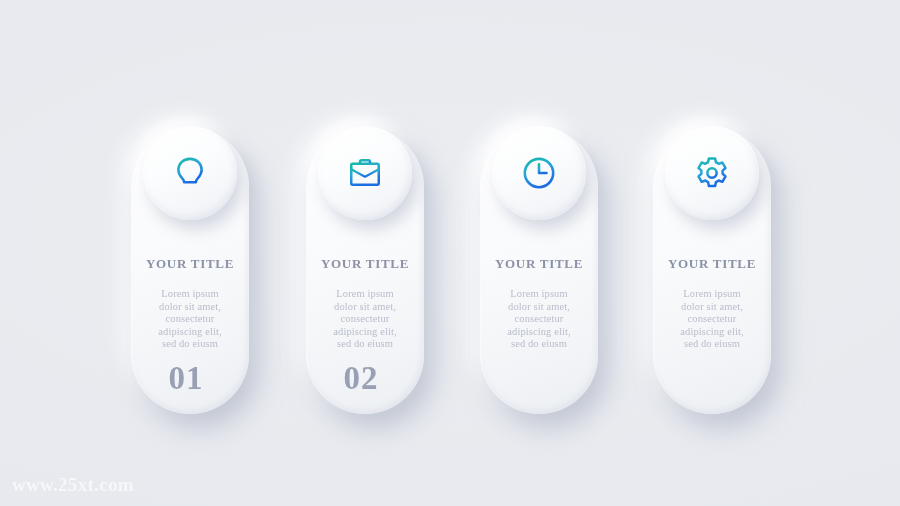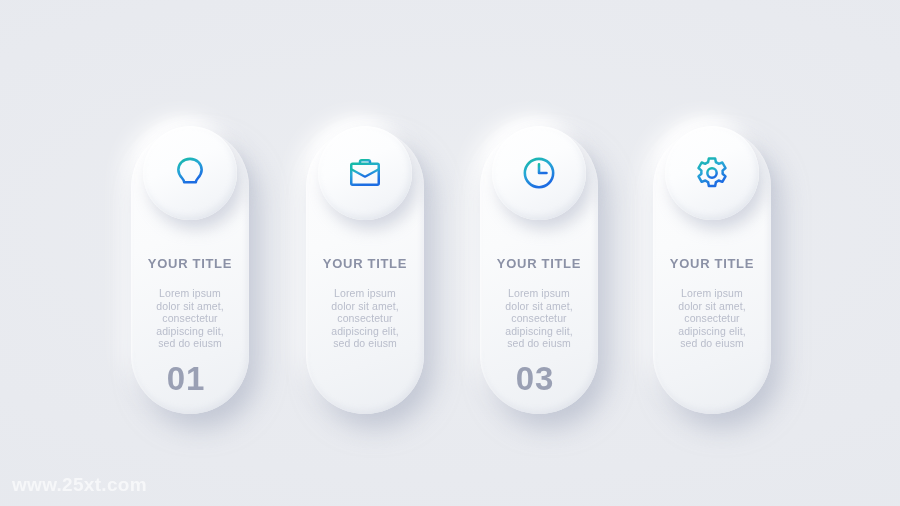"YOUR TITLE" #stage { font-family: none -> Liberation Serif, serif }
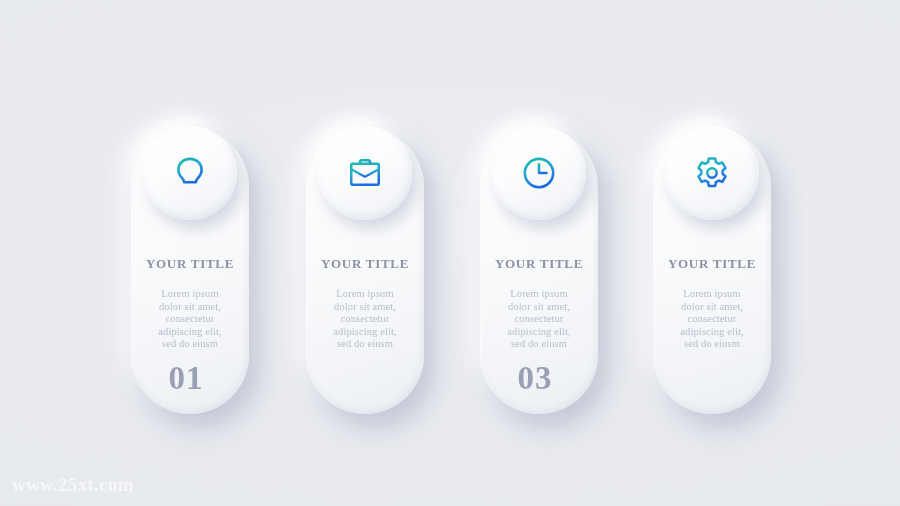"02" div.card-number { html: none -> <div>02</div> }
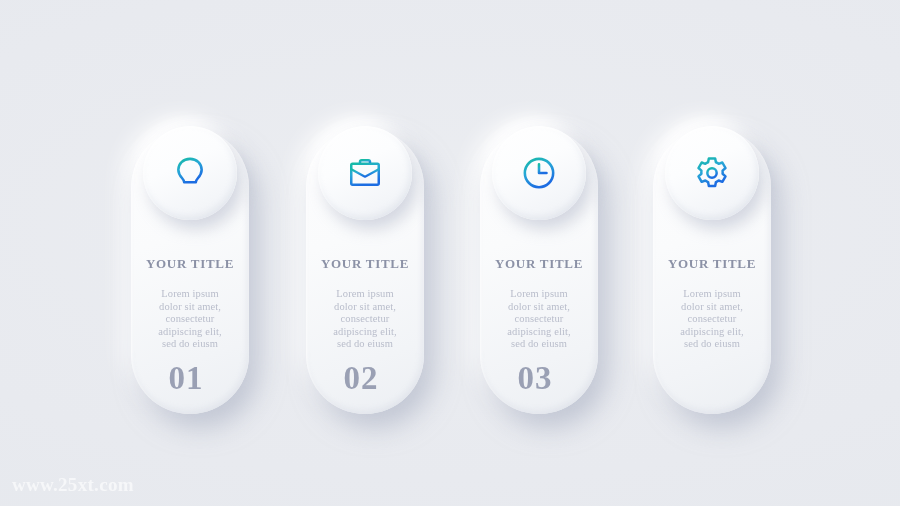"03" div.card-number { html: <div>03</div> -> none }
